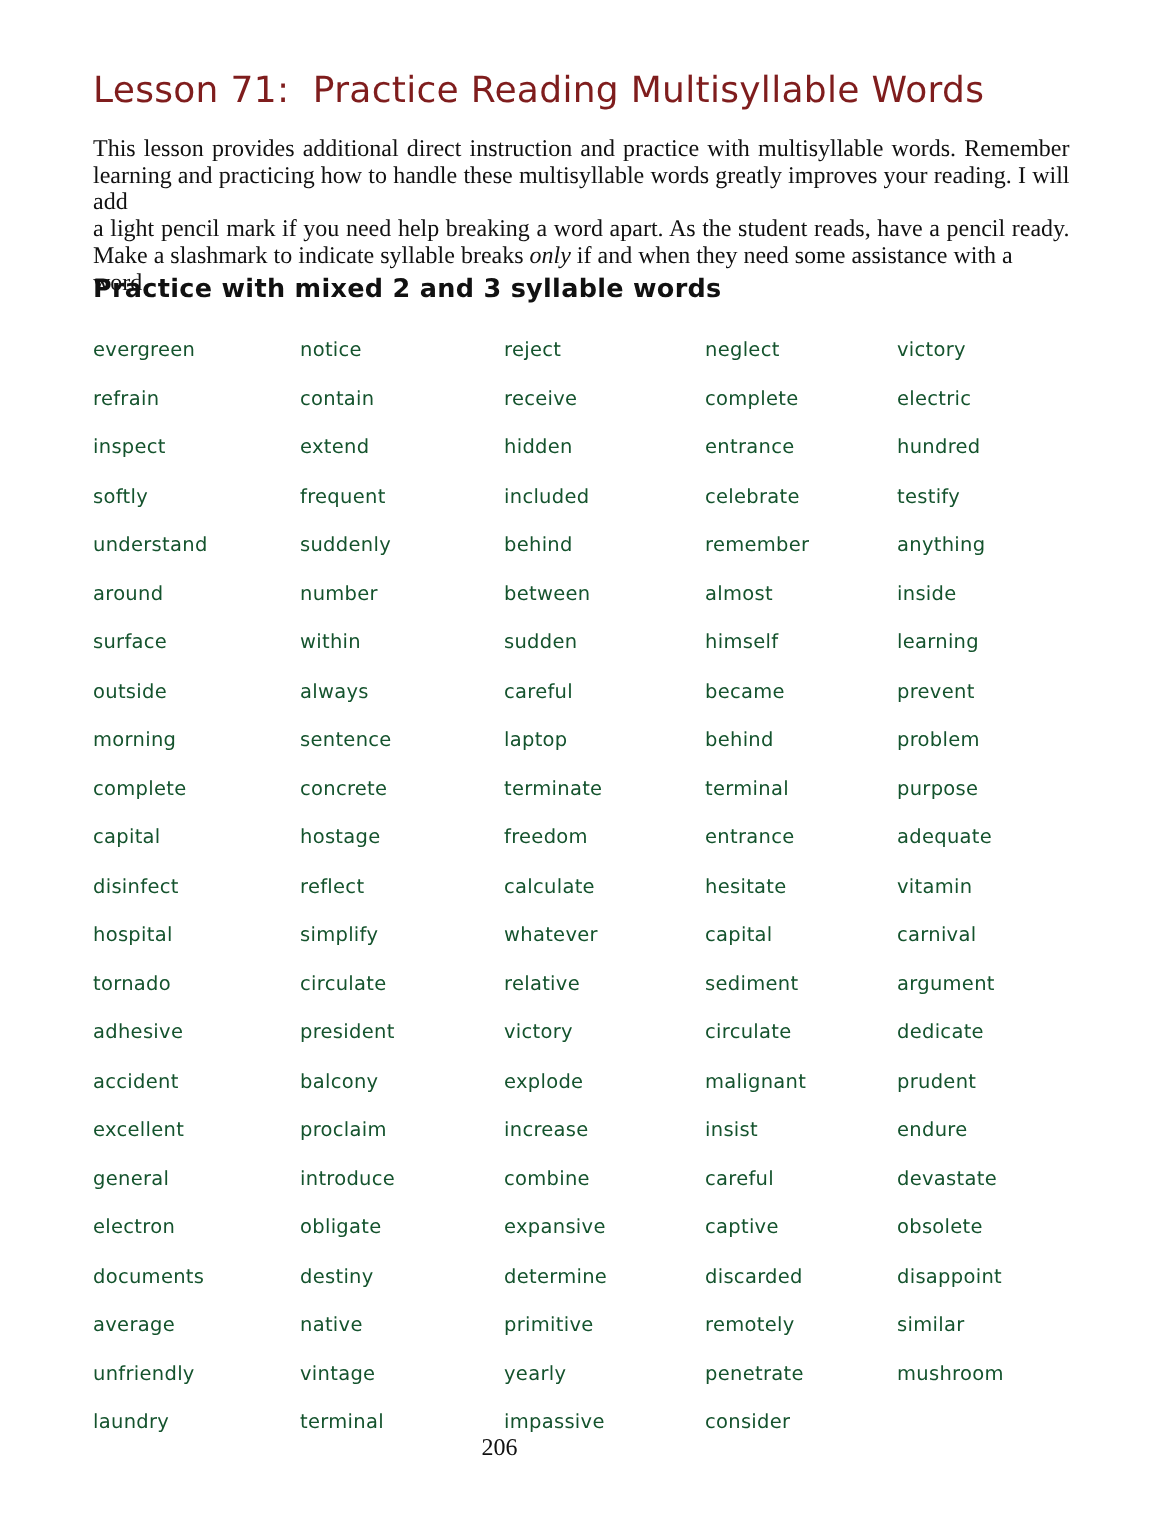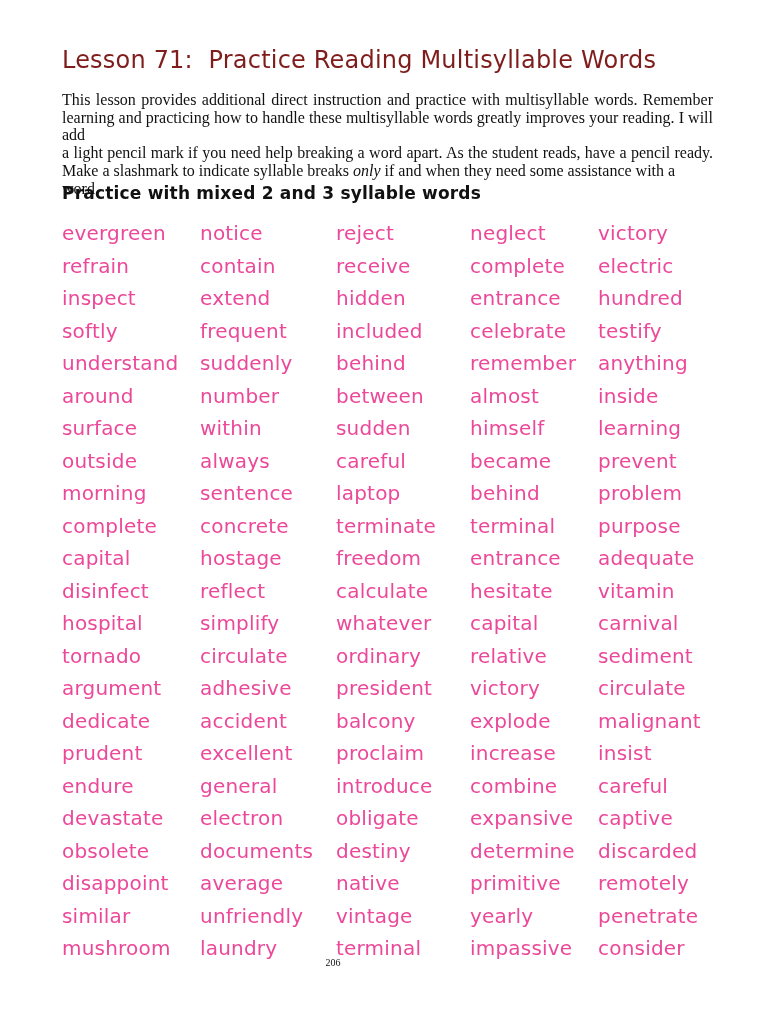"evergreen" .word-grid { color: #ec4899 -> #14532d; font-size: 20px -> 13px }
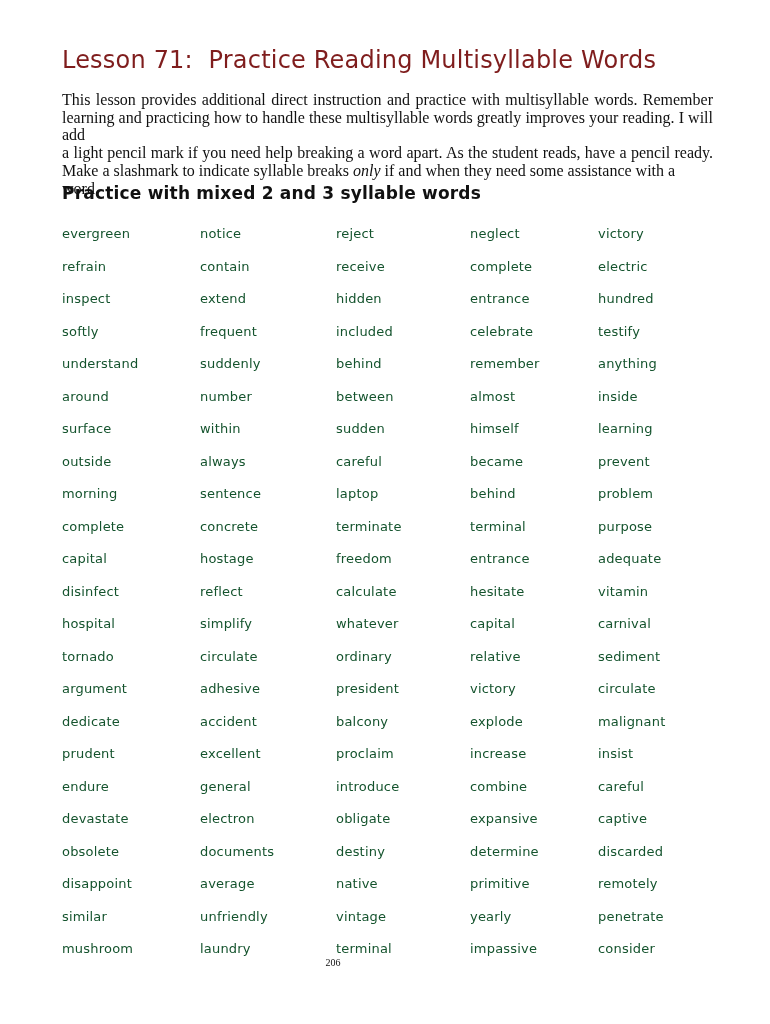"ordinary" div.word-cell { html: <div>ordinary</div> -> none }
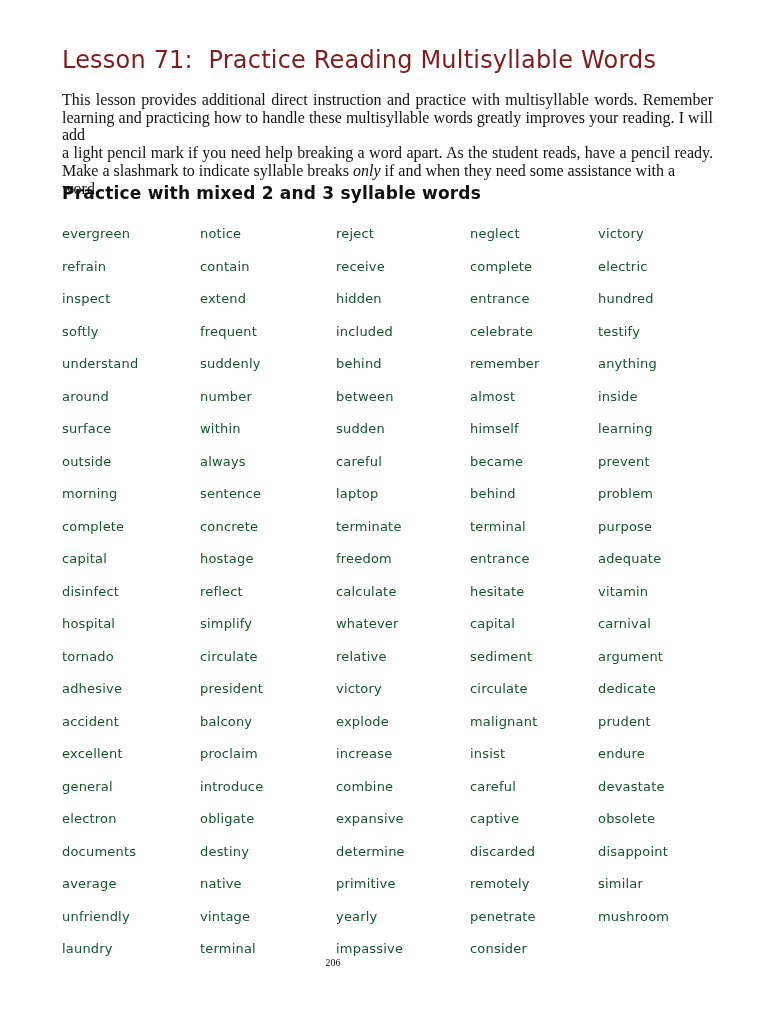"206" .page-number { font-size: 10px -> 16px }
